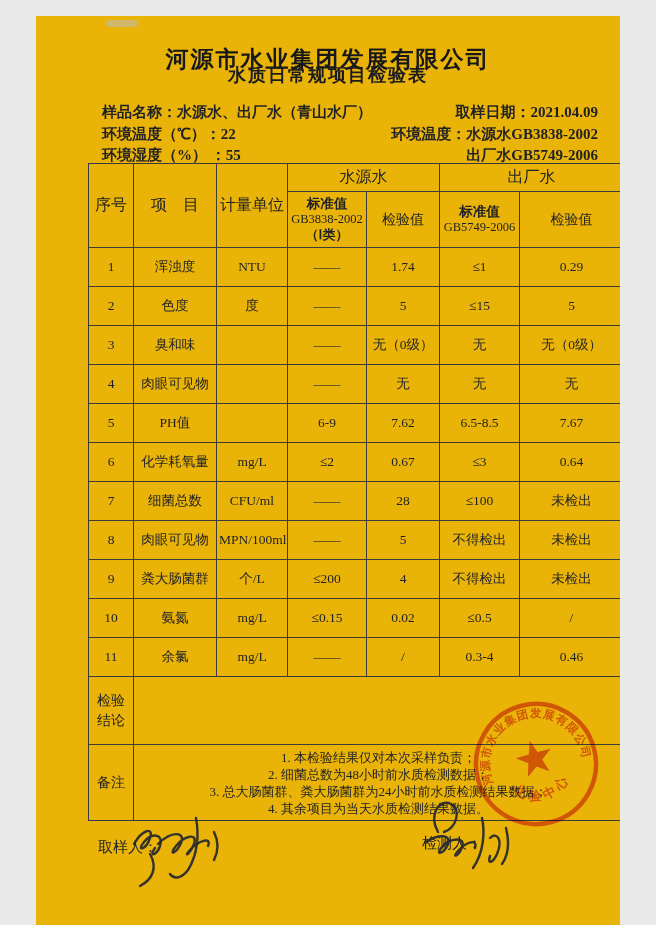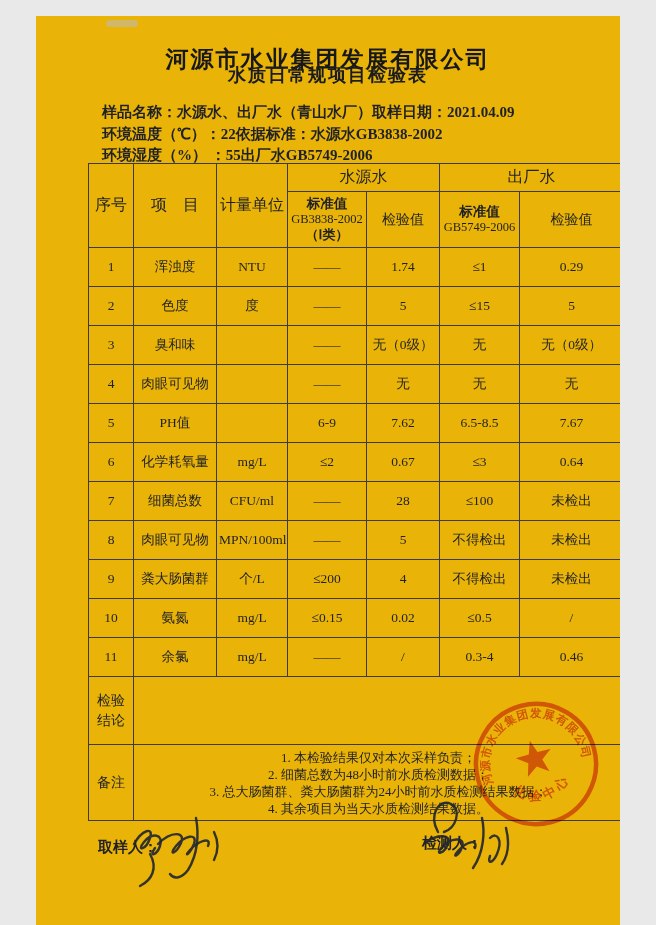"样品名称：水源水、出厂水（青山水厂）" .meta-line { justify-content: none -> space-between }
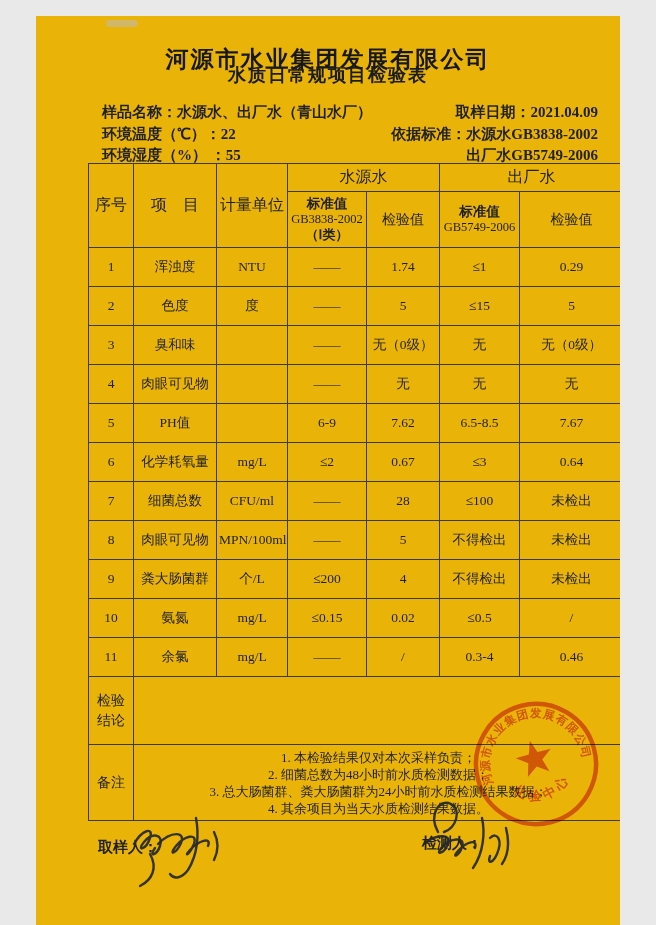"依据标准：" span { text: 依据标准 -> 环境温度 }
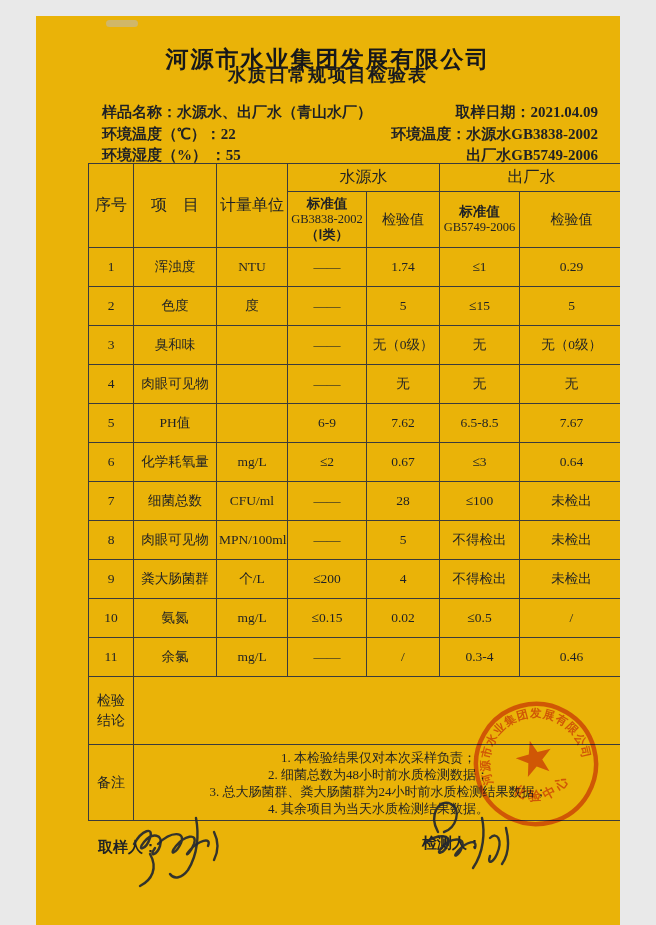"取样人：" .footer-label { font-weight: 700 -> 400 }
